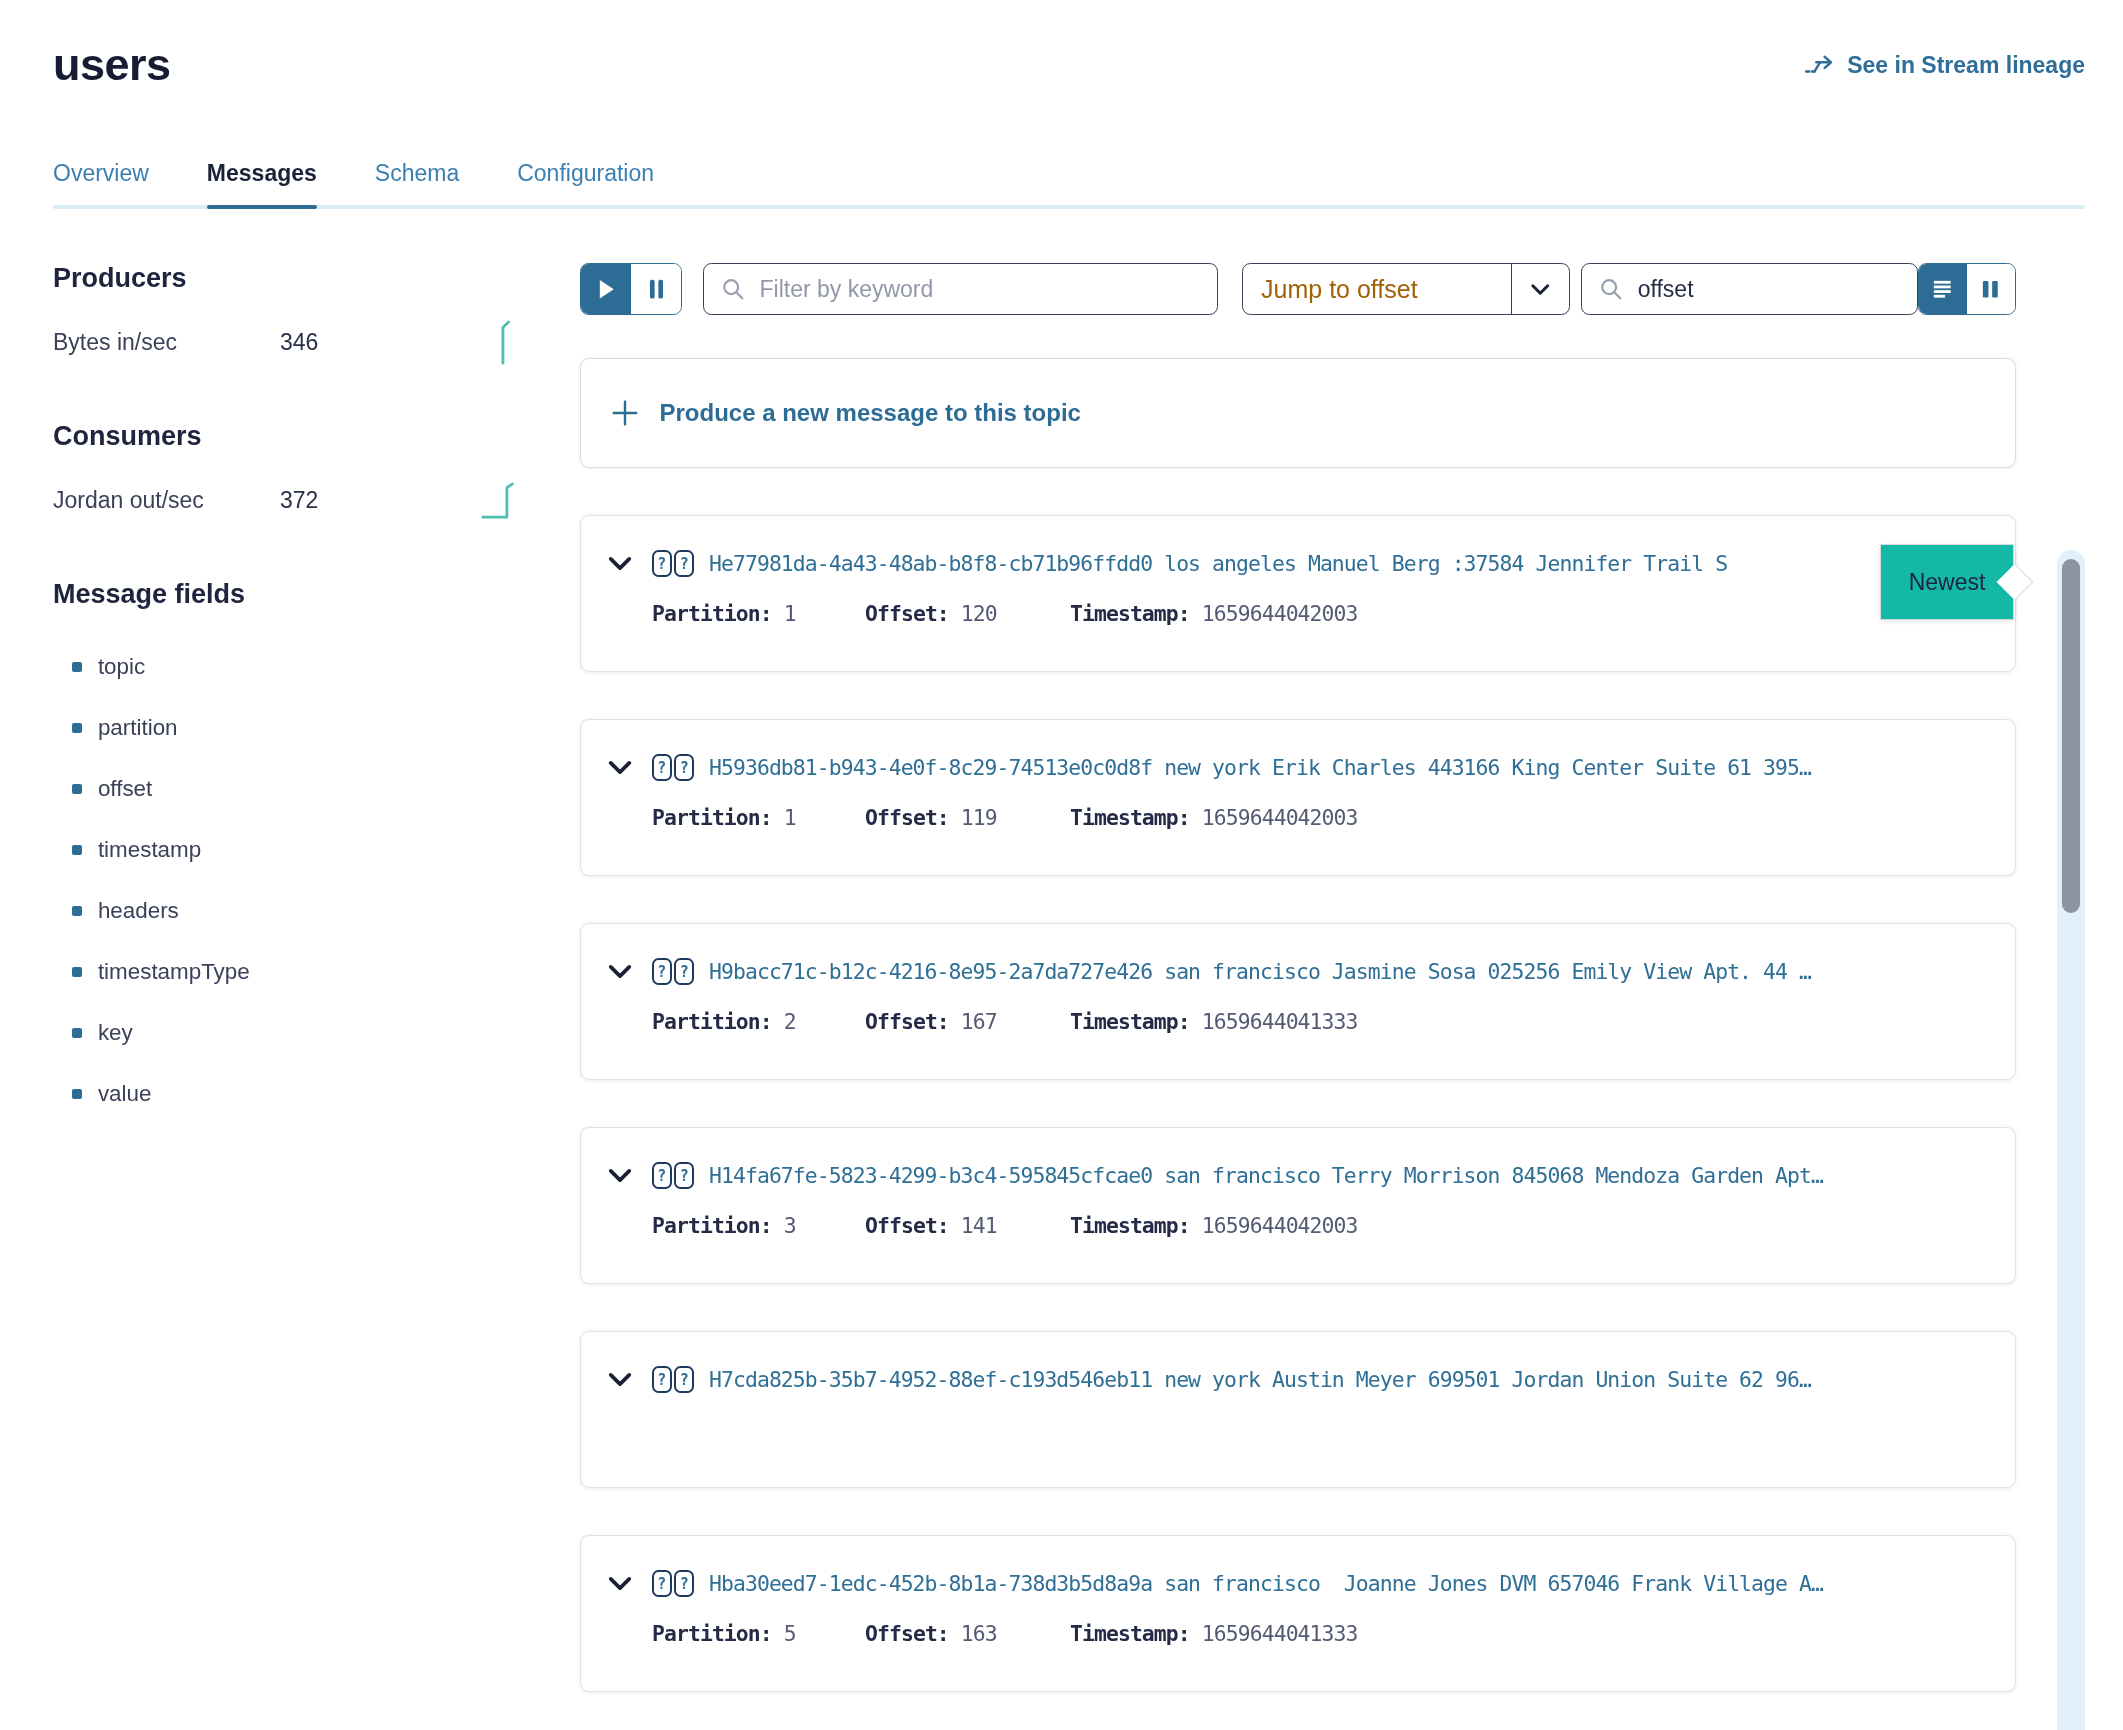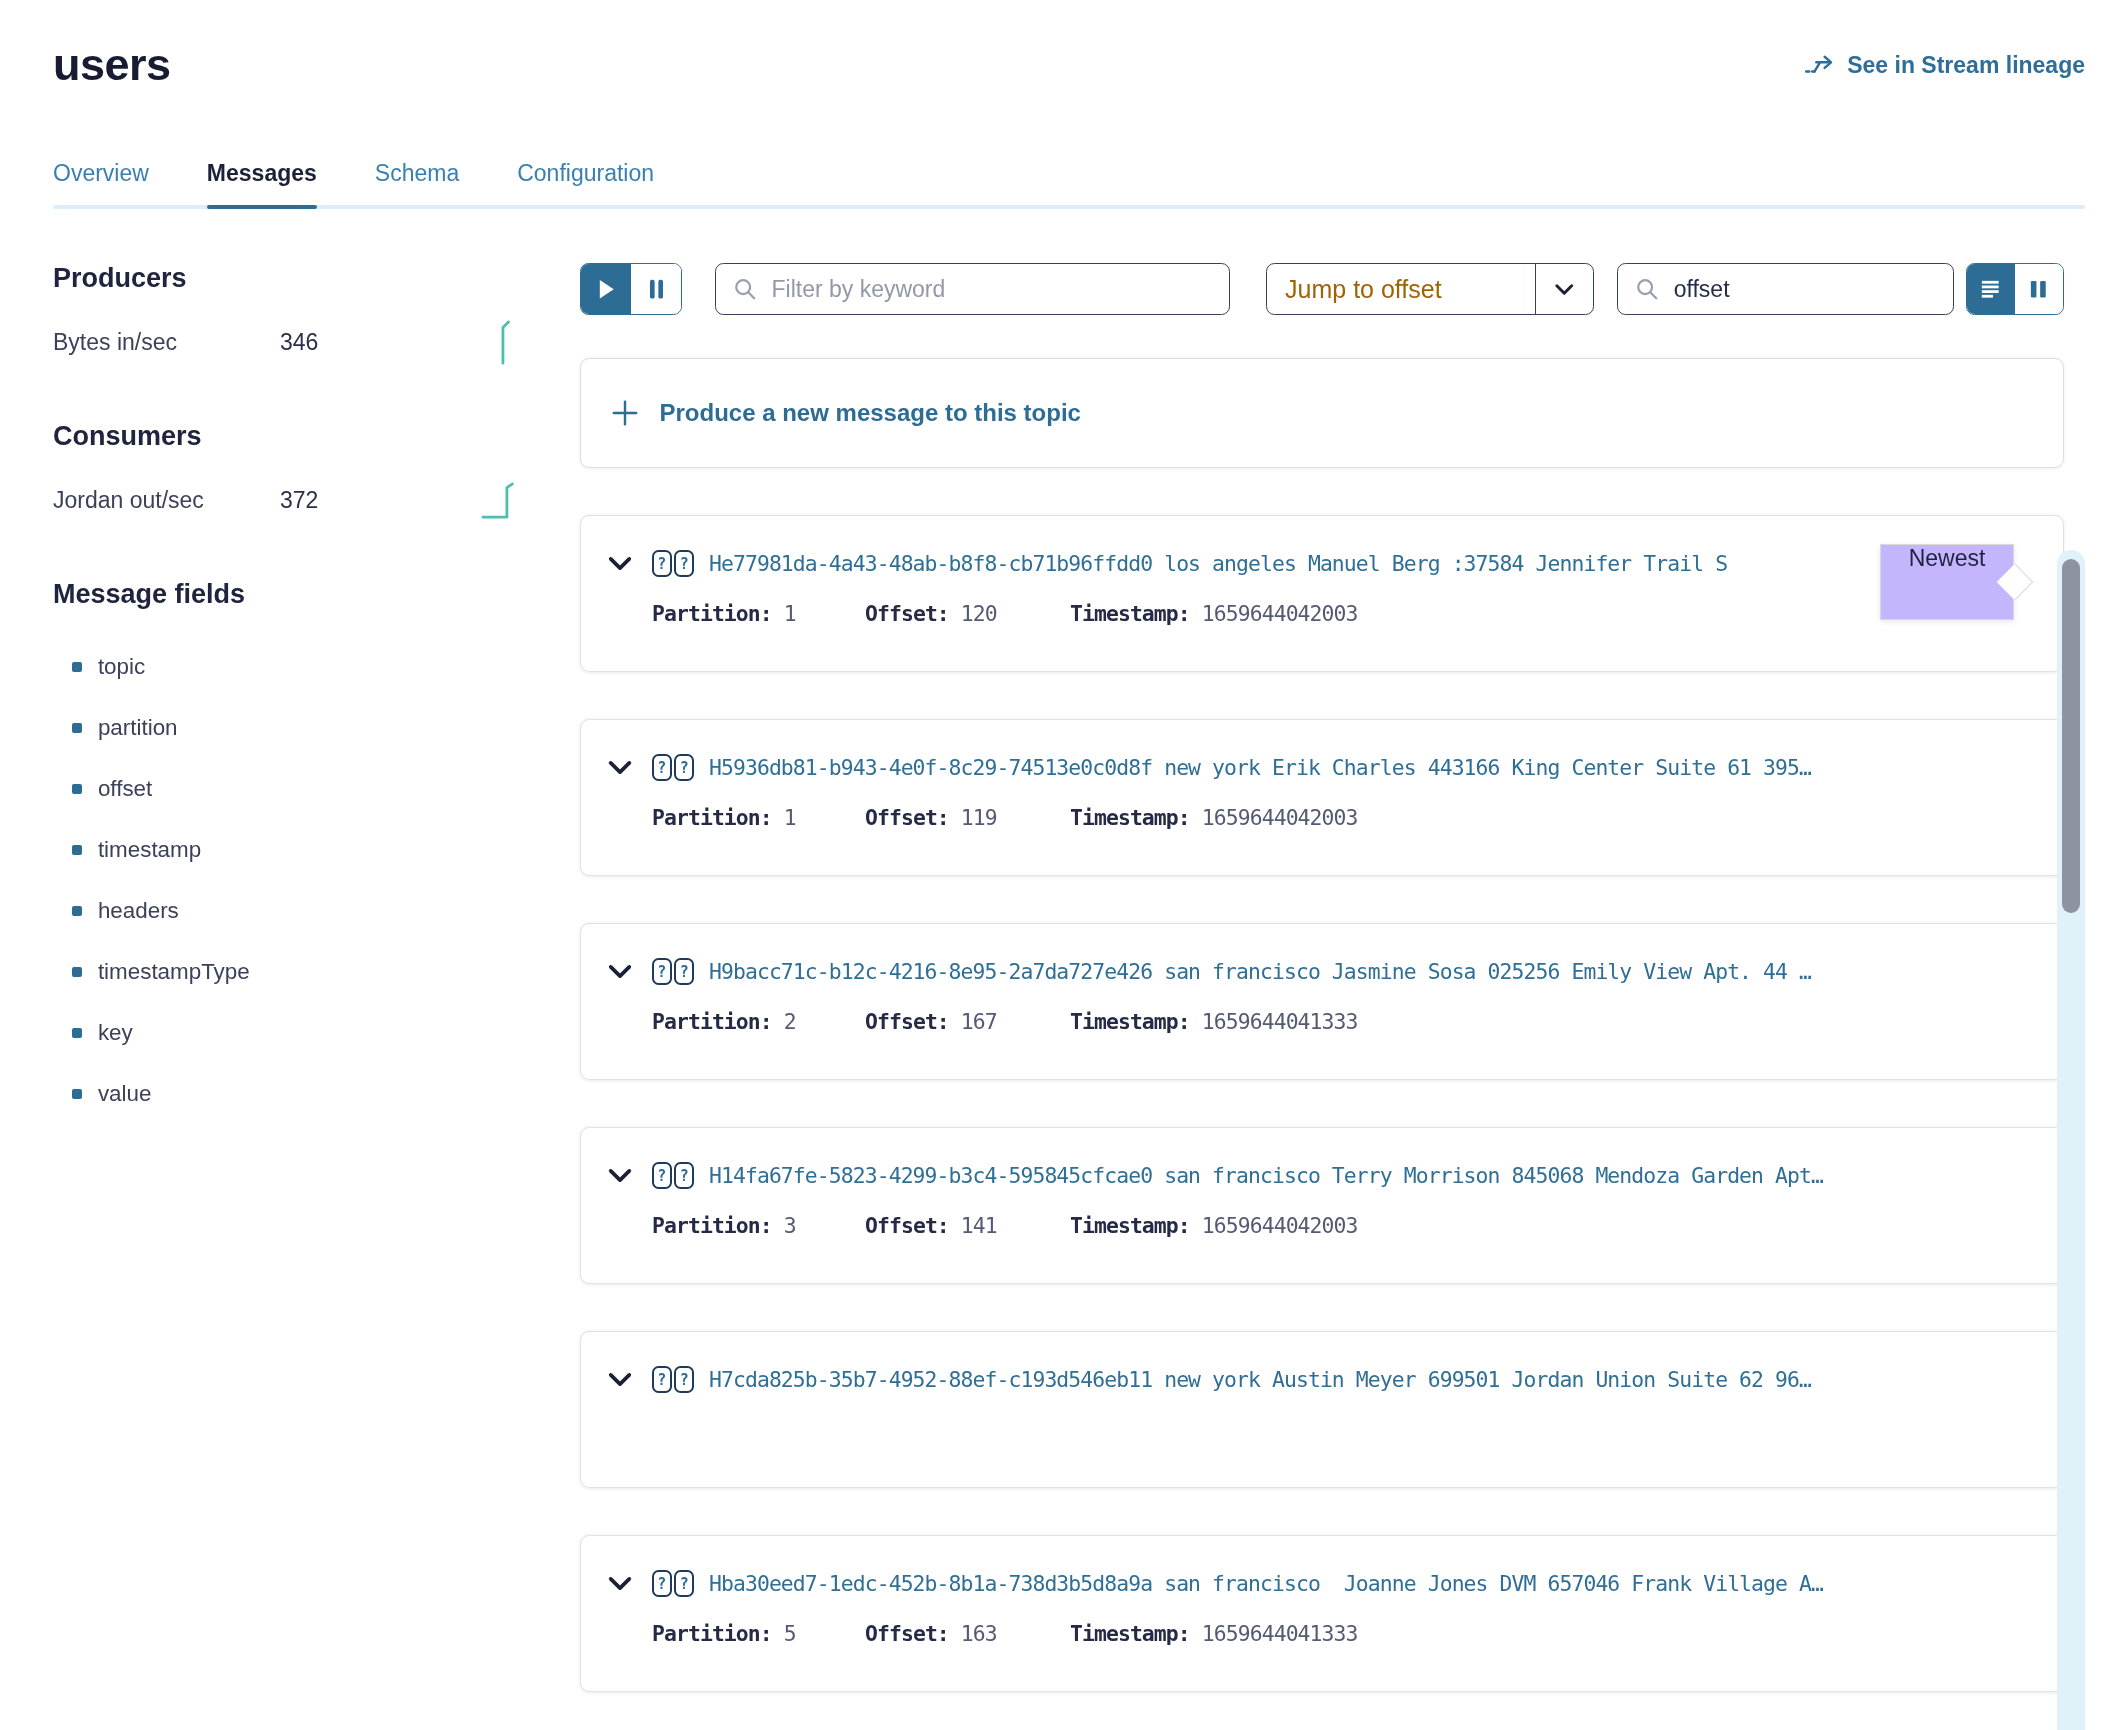"Filter by keyword" .toolbar { gap: 12px -> 0 }
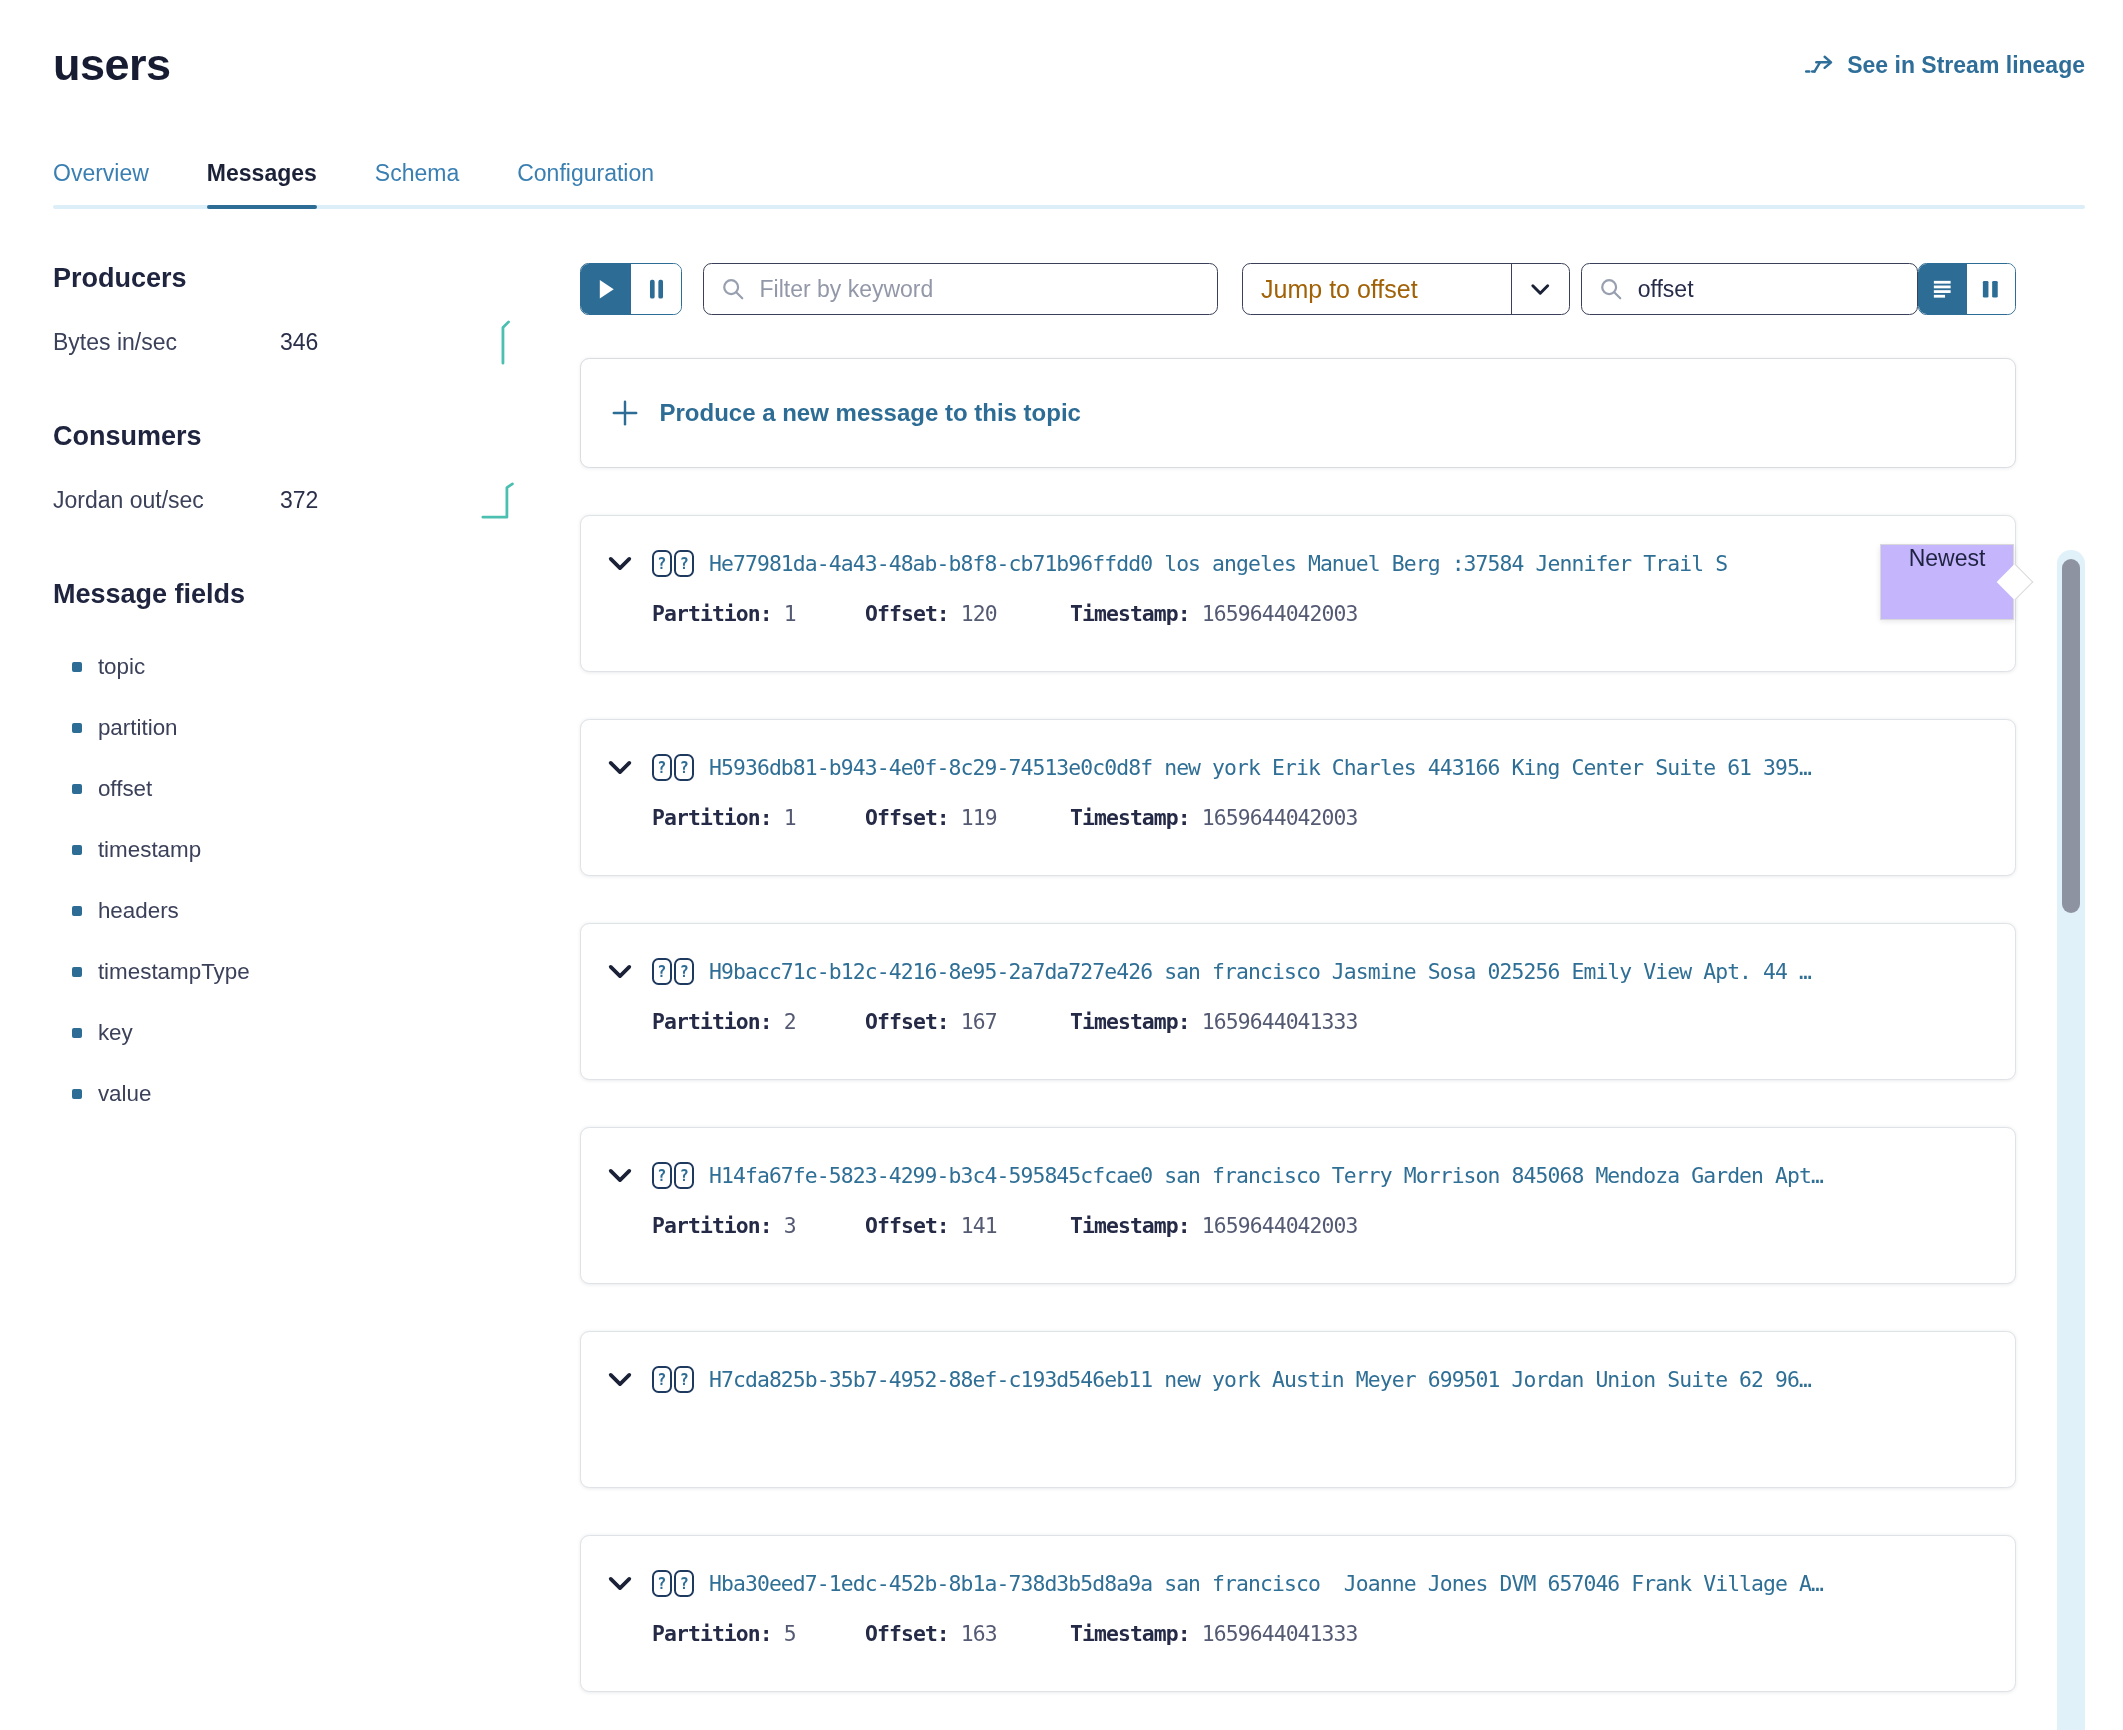"Newest" .tooltip { align-items: flex-start -> center; background: #c4b5fd -> #14b8a6 }
